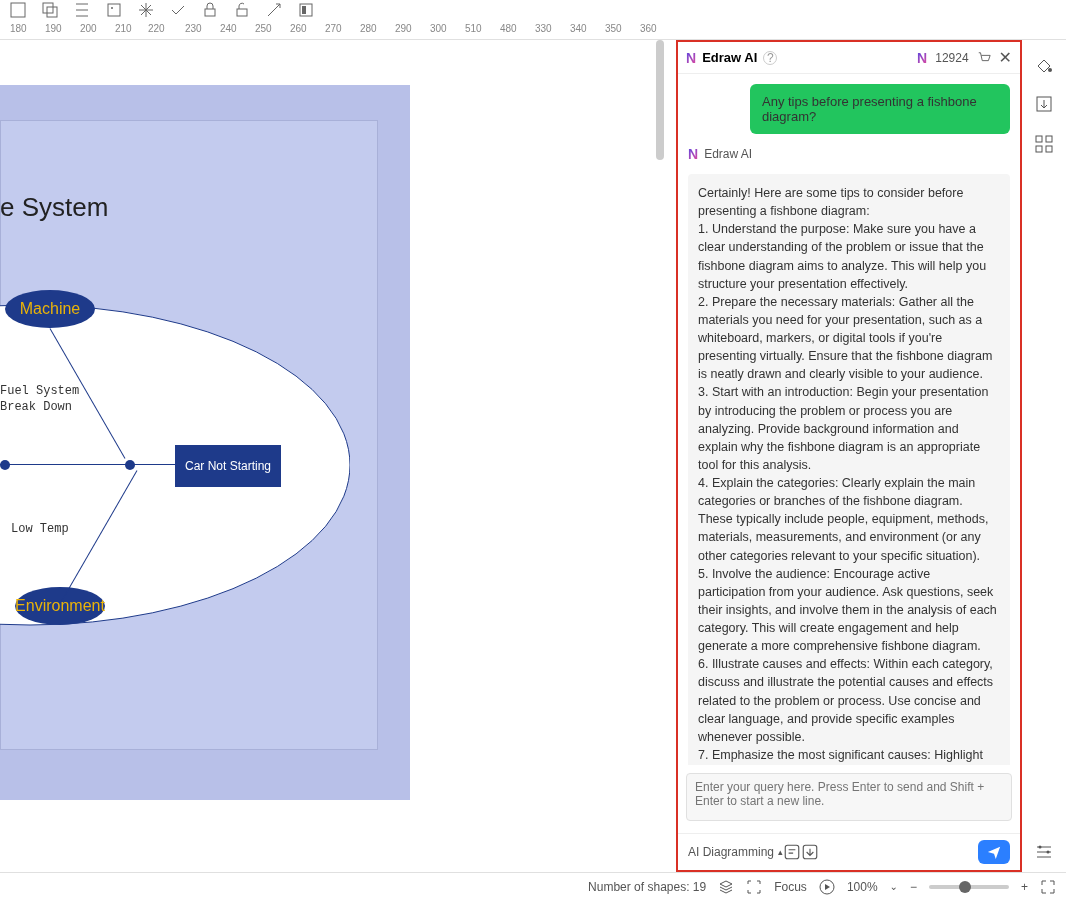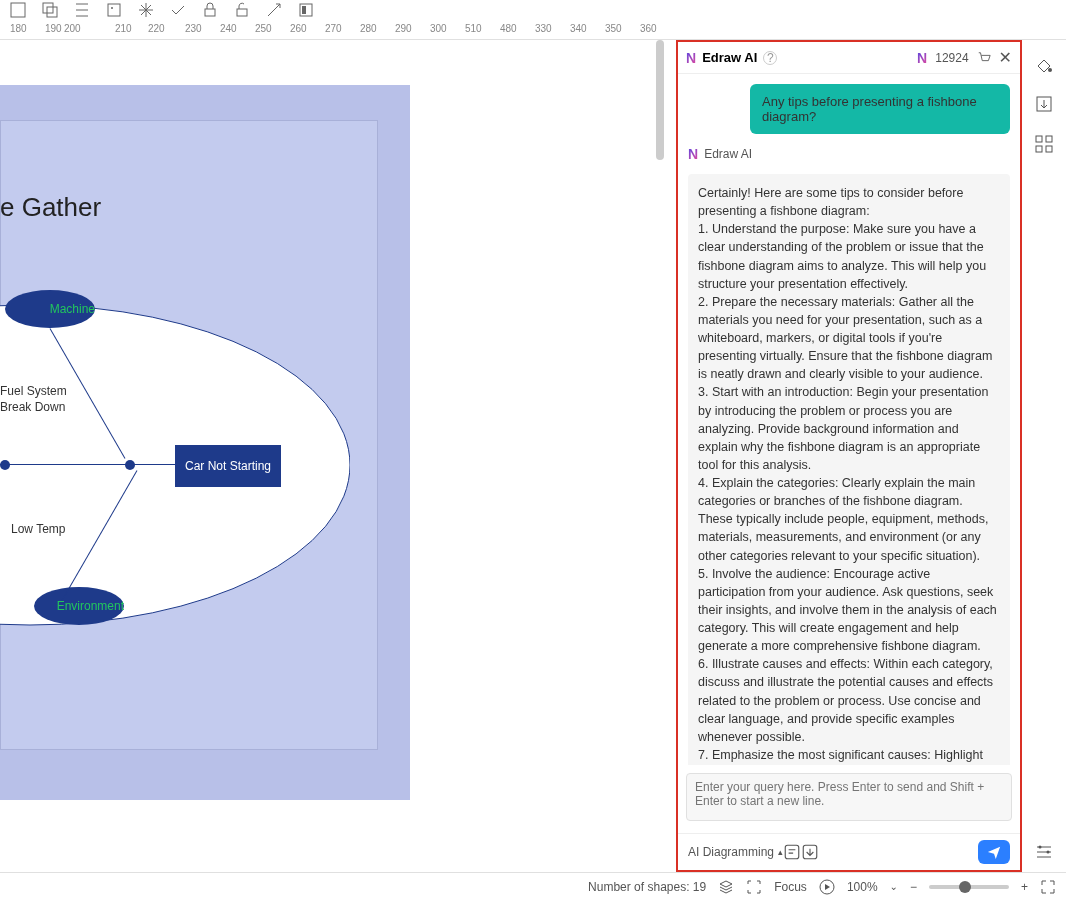"200" span { left: 64px -> 80px }
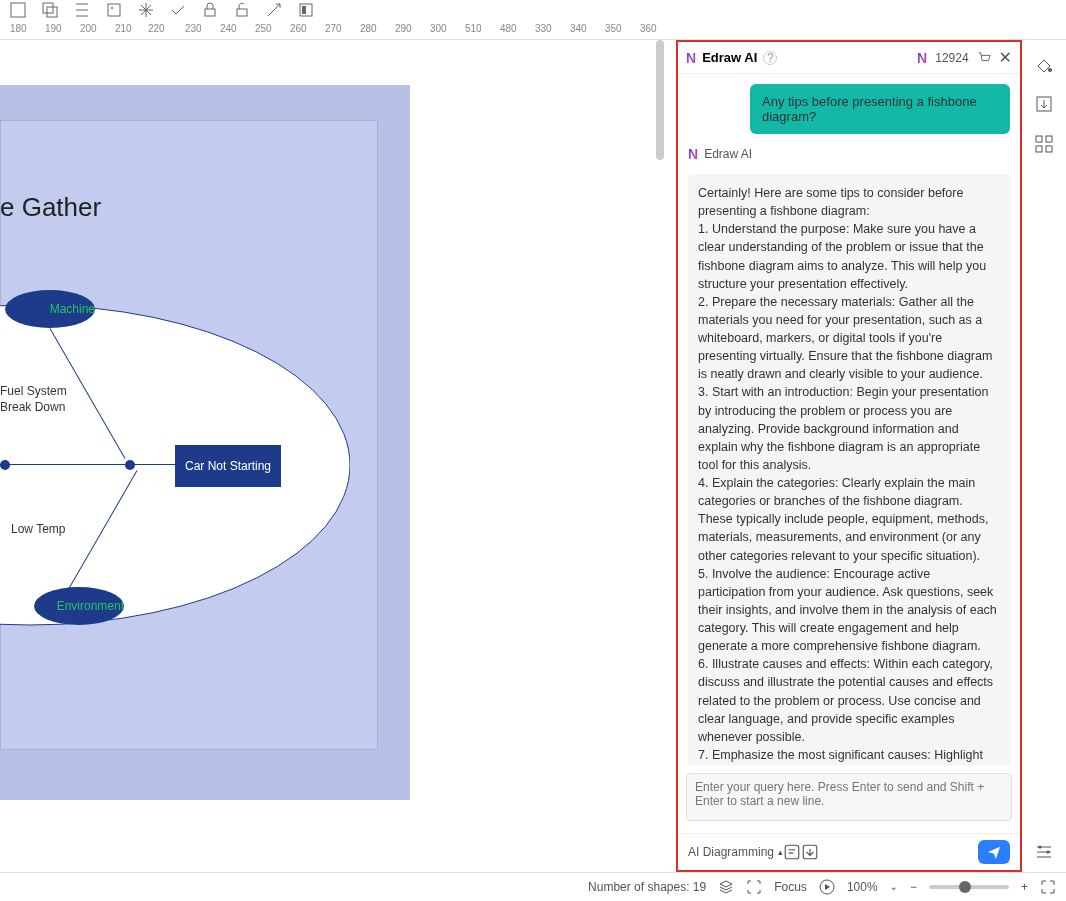"Any tips before presenting a" .user-bubble { background: #14b8a6 -> #22c55e }
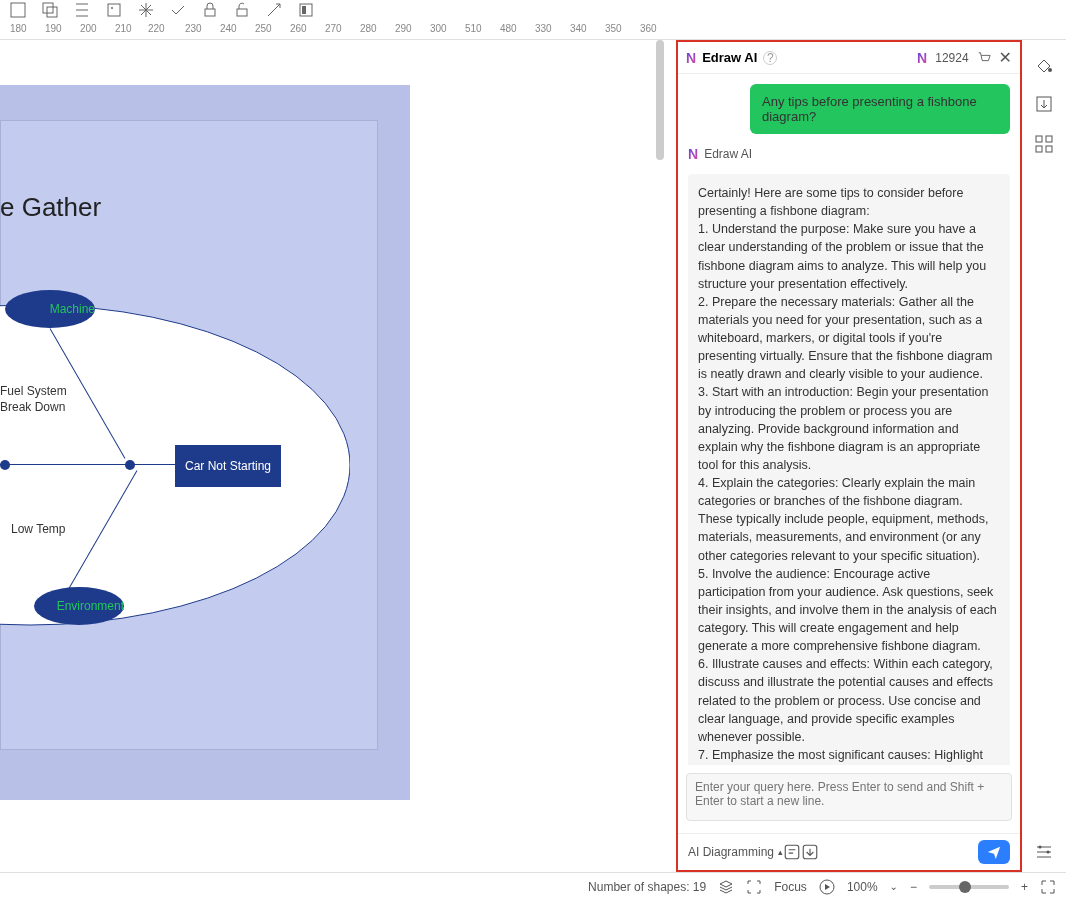"e Gather" div.diagram-title { text: Gather -> System }
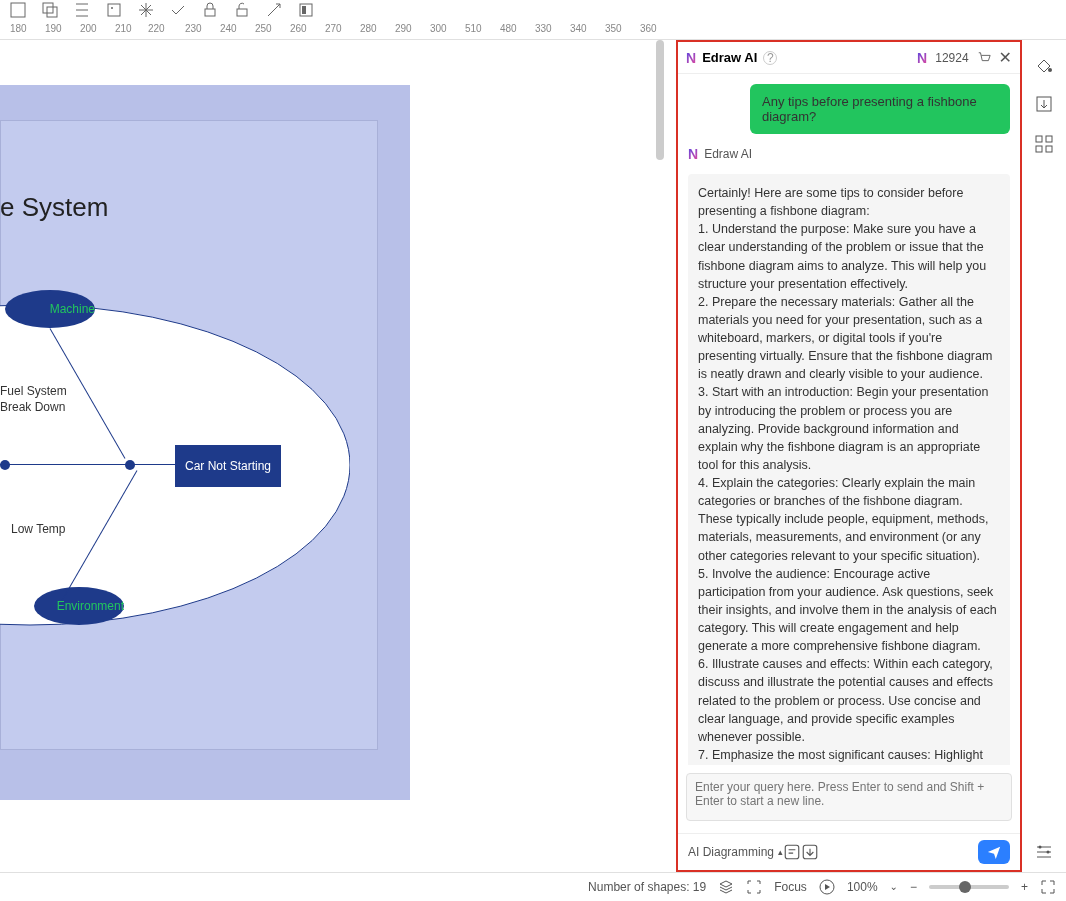"Machine" .node { color: #22c55e -> #eab308; font-size: 12px -> 16px; justify-content: flex-end -> center }
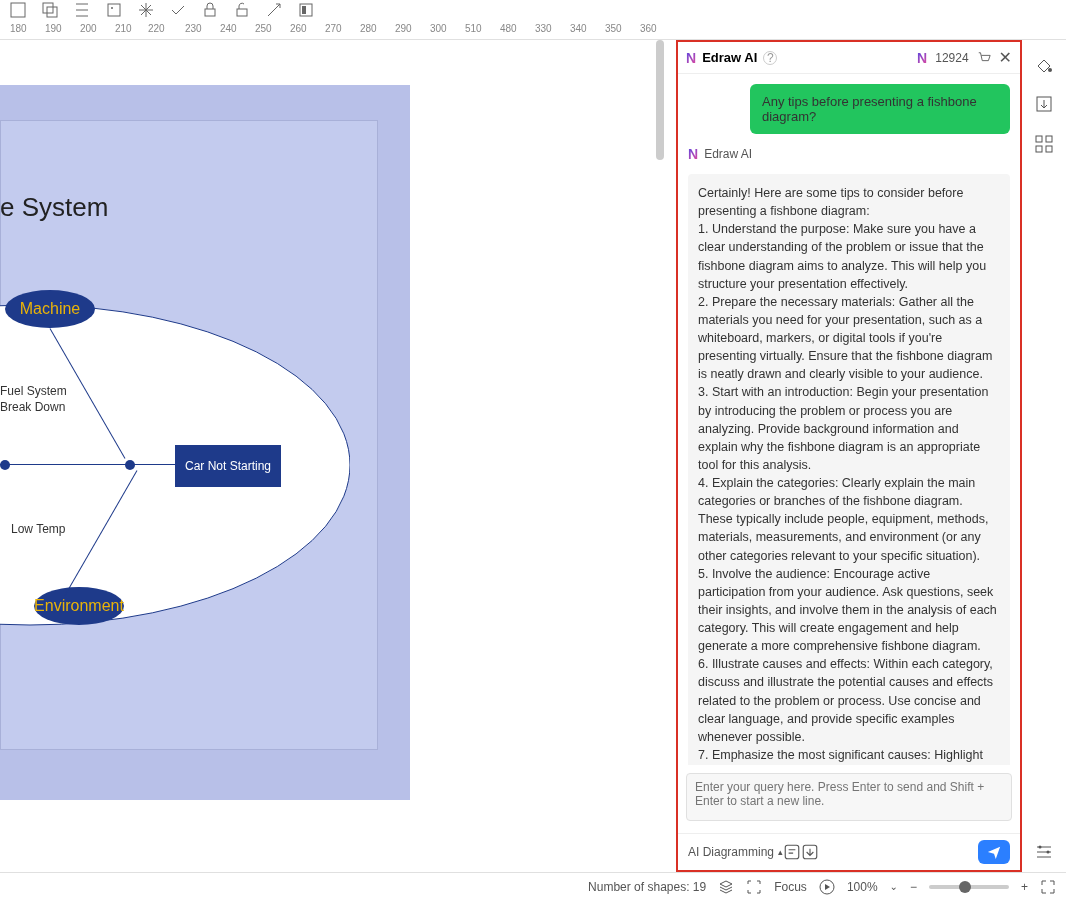"Fuel System" .canvas-label { font-family: none -> Liberation Mono, monospace }
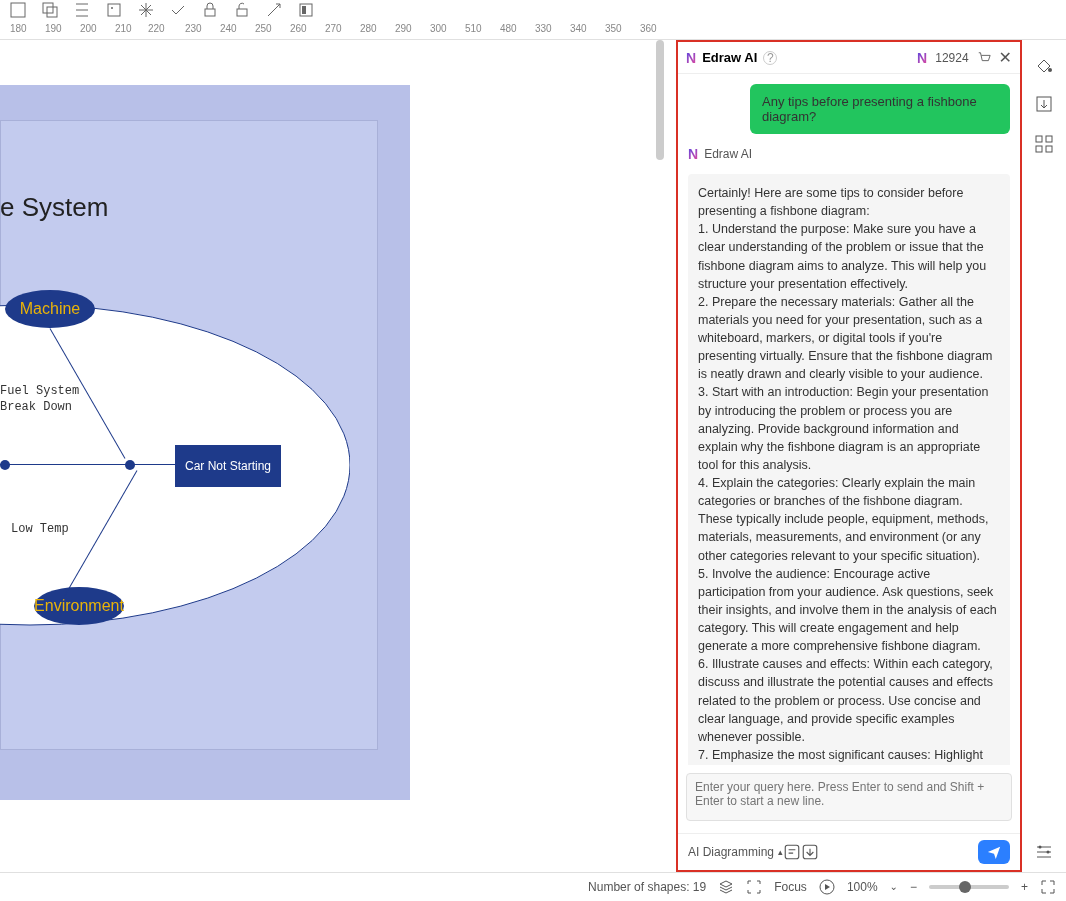"Environment" div.node { left: 34px -> 15px }
